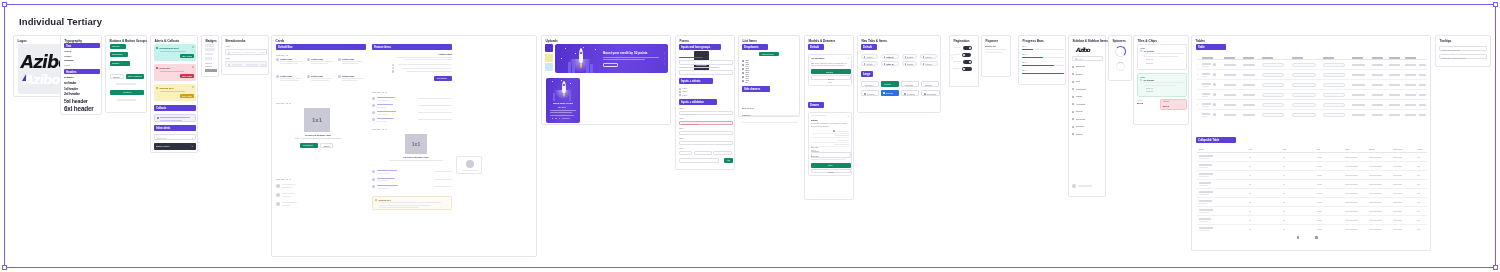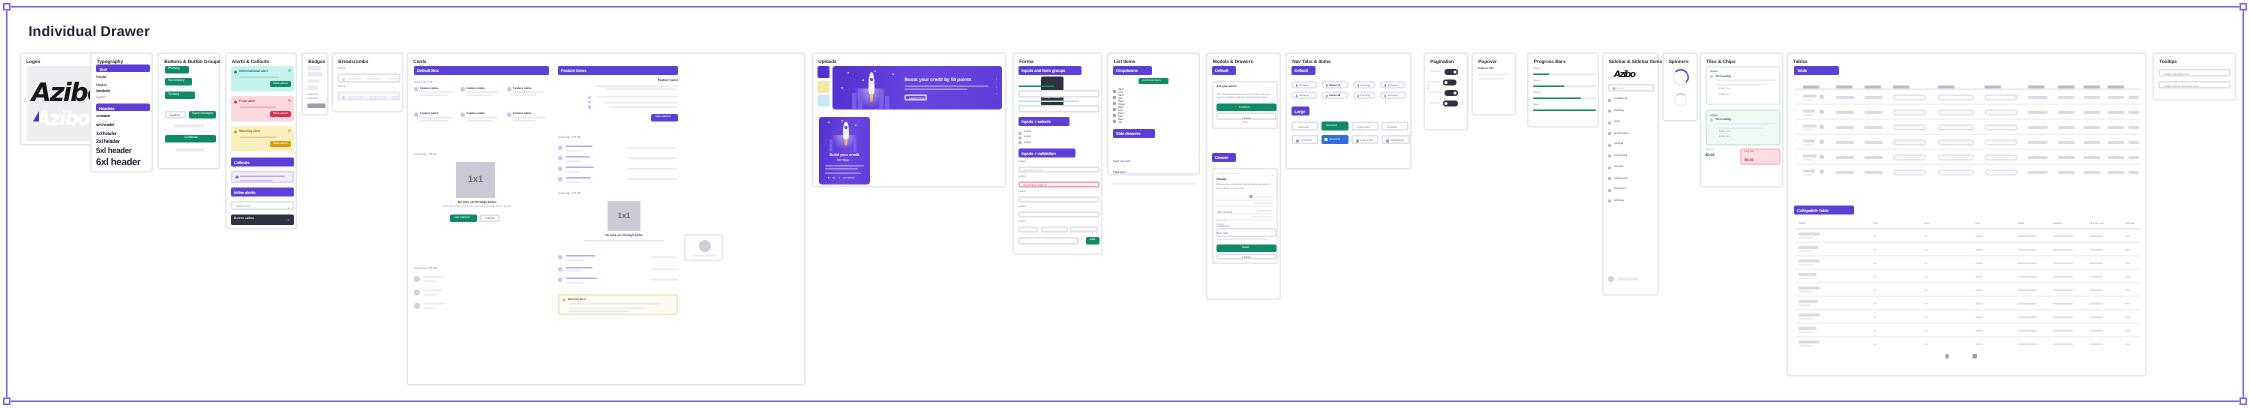"Individual Drawer" div { text: Drawer -> Tertiary }
